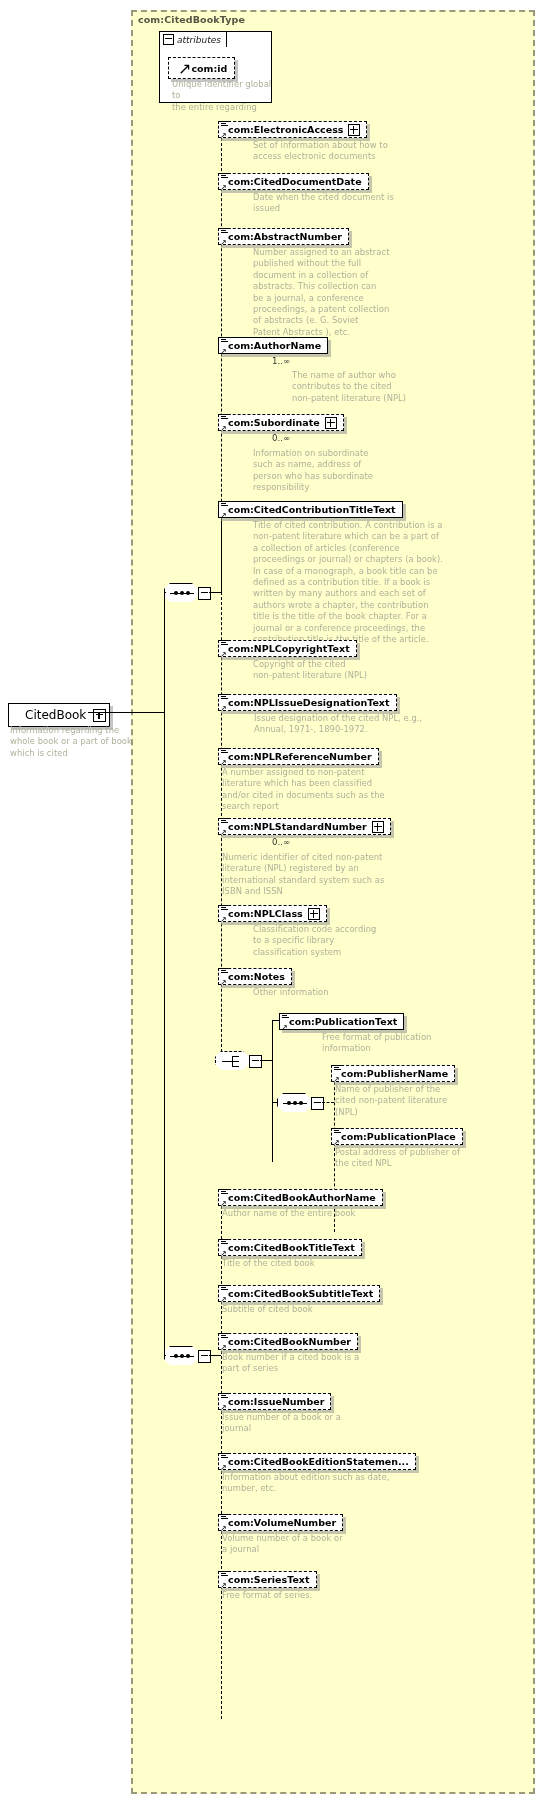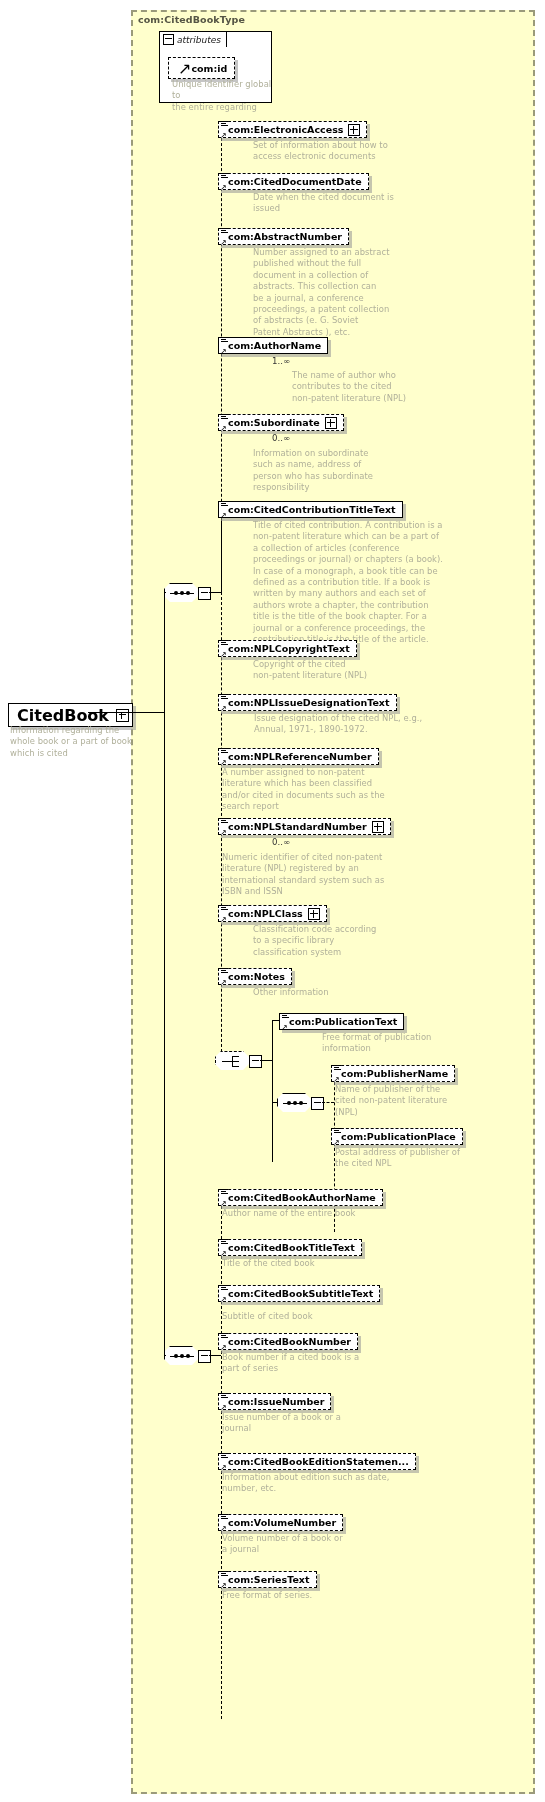"CitedBook" .rootbox .nm { font-size: 16px -> 12px; font-weight: bold -> normal; margin-left: none -> 8px }
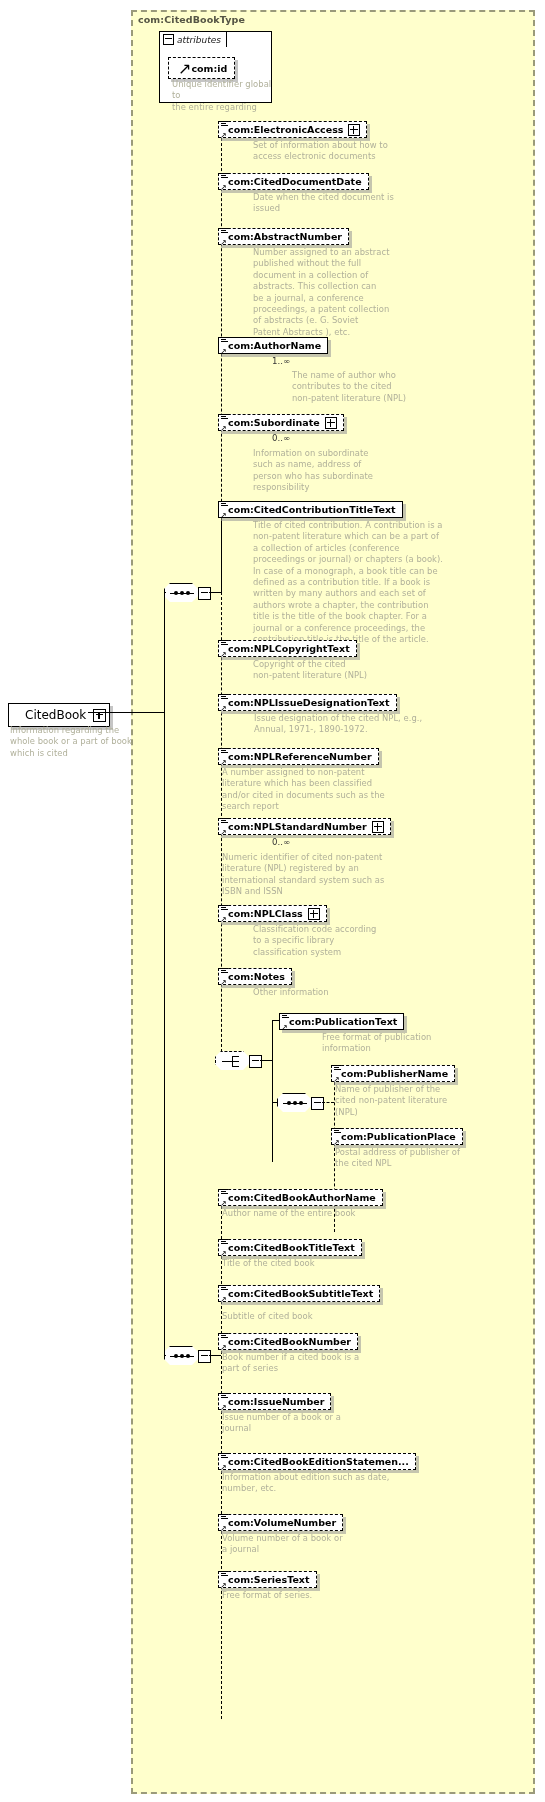"Subtitle of cited book" div.desc { margin-top: 7px -> none }
